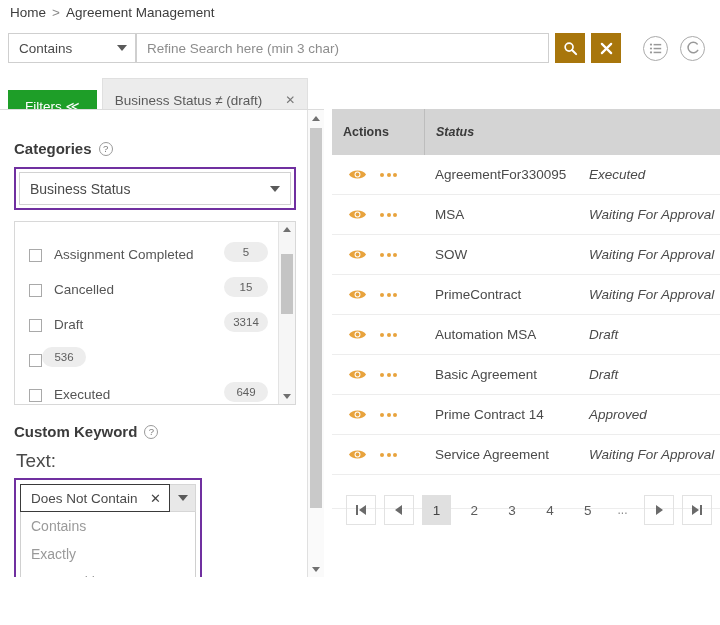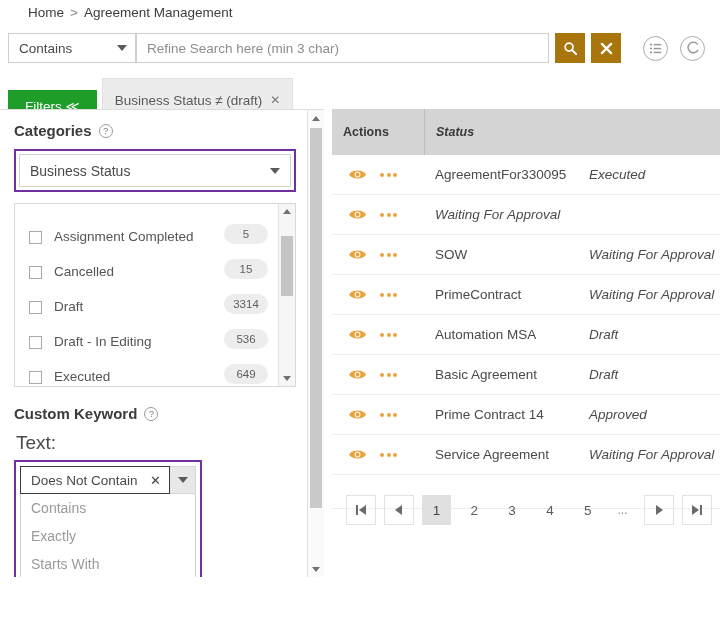"Home" .breadcrumb { left: 28px -> 10px }
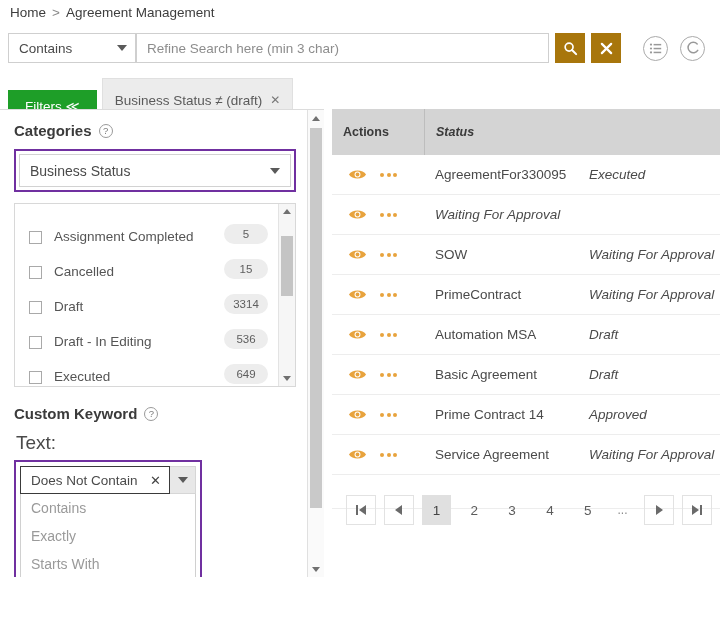"Business Status ≠ (draft)" .chip-tab { gap: 8px -> 23px }
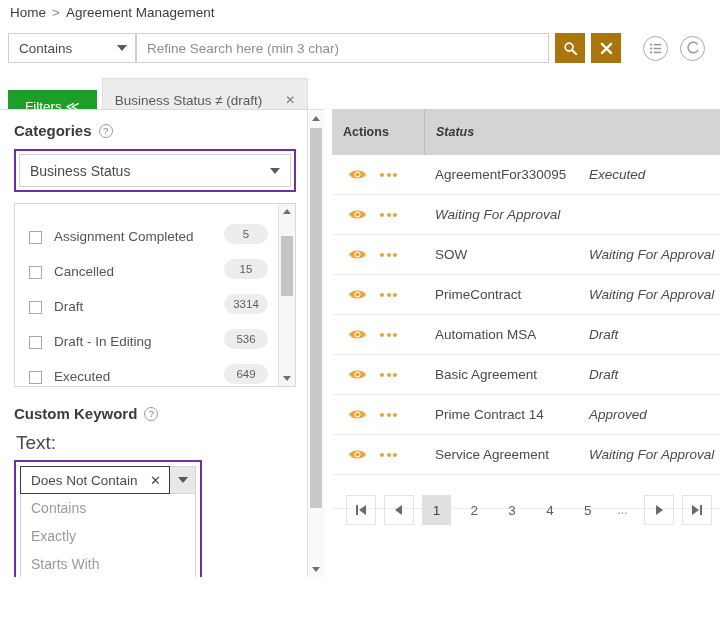"Categories" .sect-title { margin-top: none -> 18px }
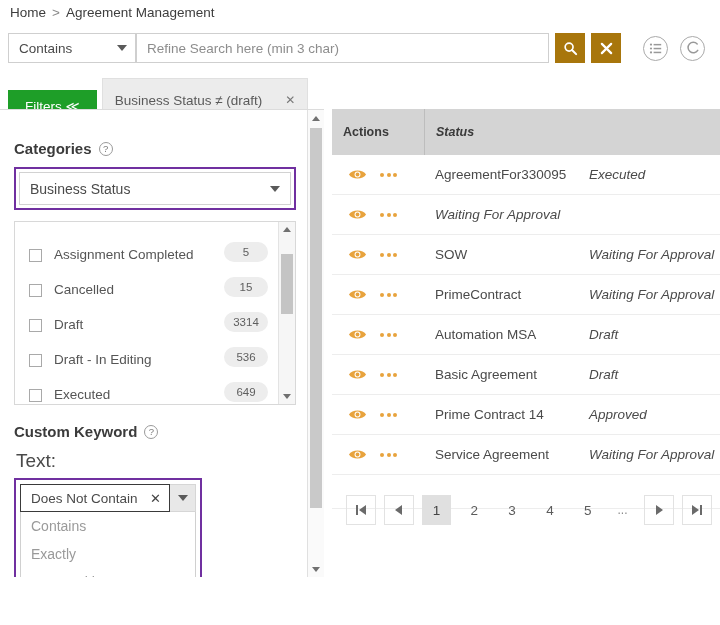"MSA" div.gc { html: none -> <div>MSA</div> }
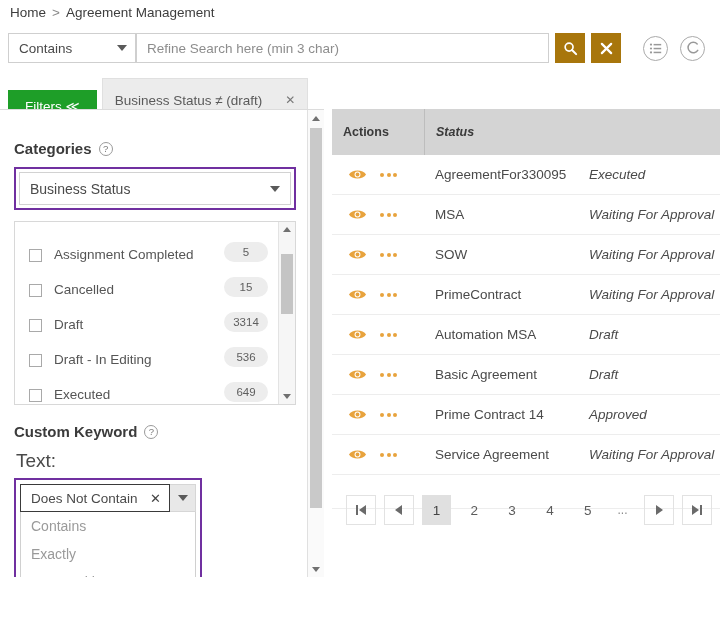"Draft - In Editing" span.cat-label { html: <span>Draft - In Editing</span> -> none }
